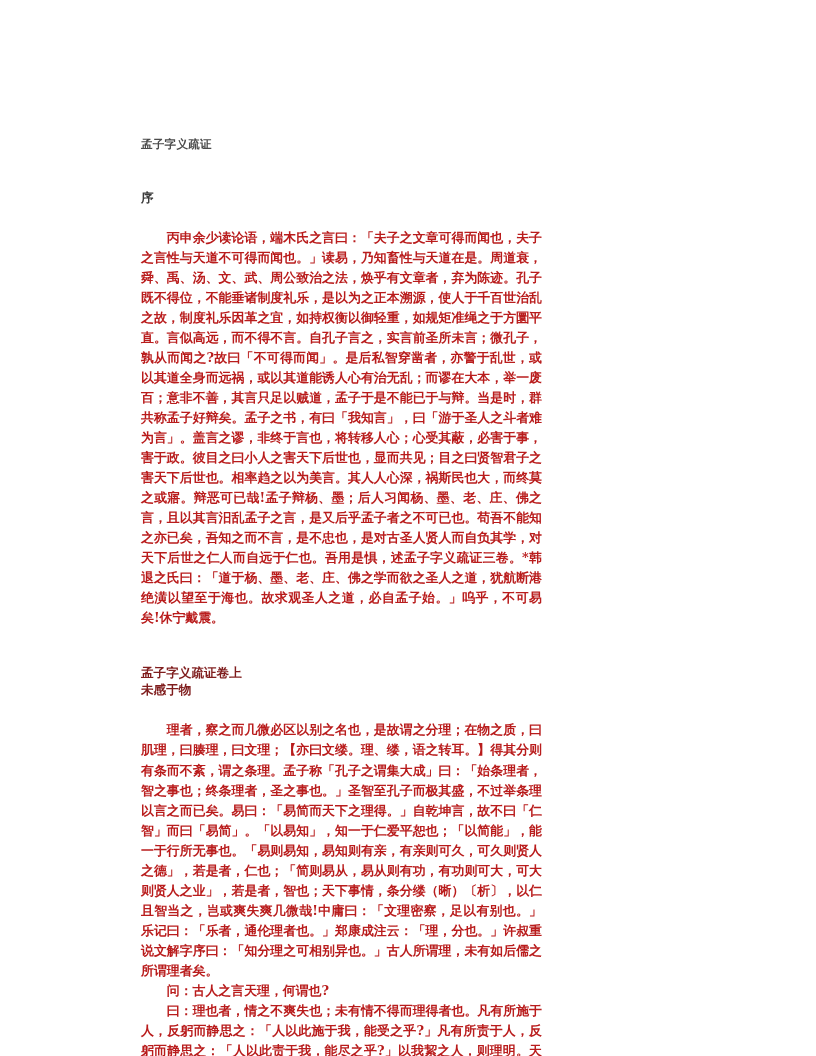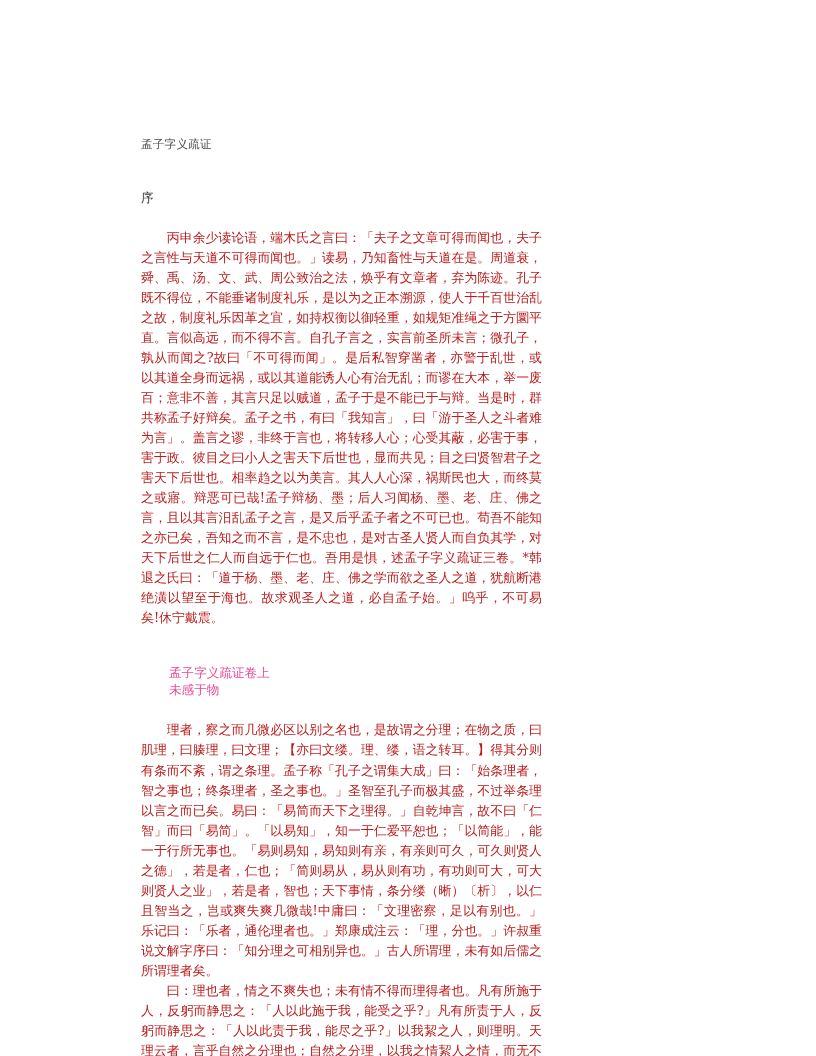"孟子字义疏证" .page { font-weight: none -> bold }
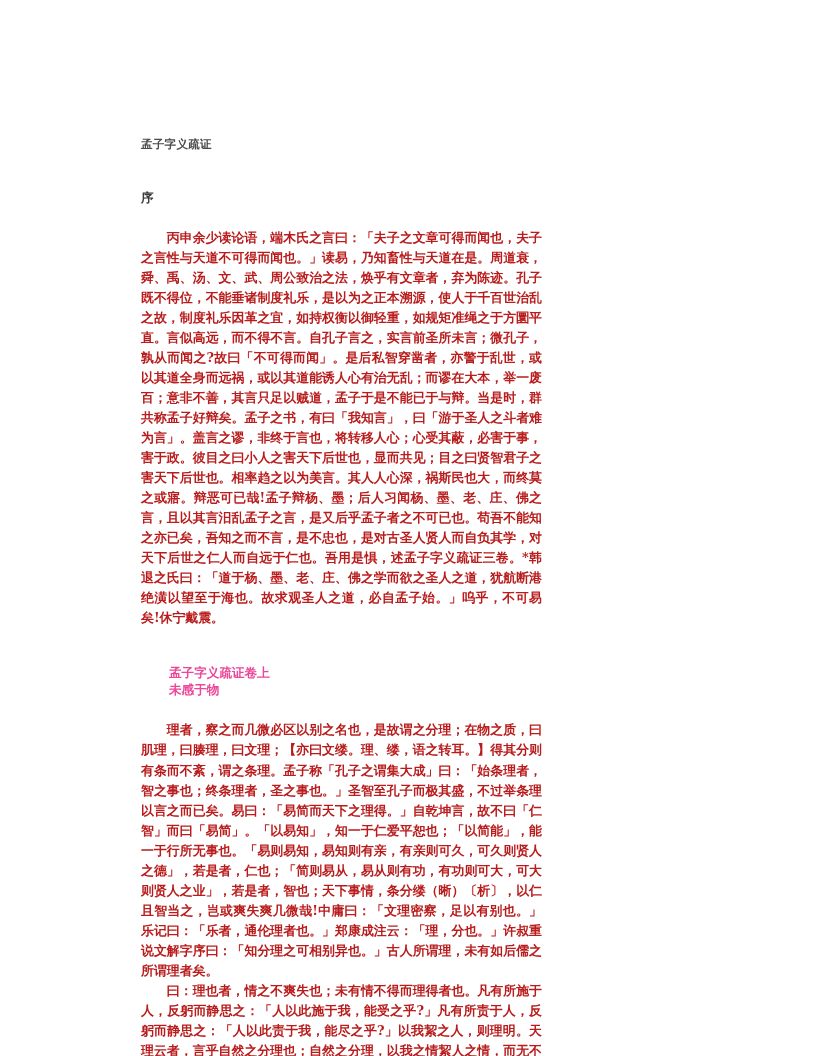"孟子字义疏证卷上" .section-heading, .section-subheading { color: #ec4899 -> #7f1d1d; margin-left: 28px -> none }
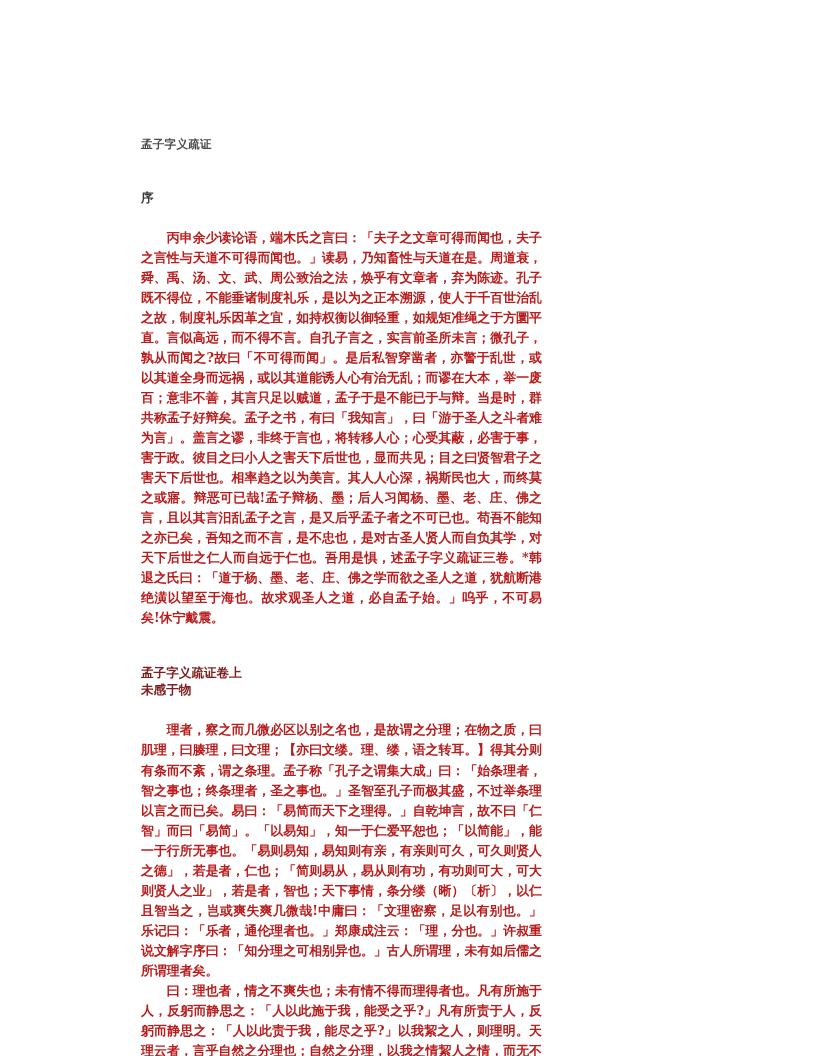"问：古人之言天理，何谓也?" p.body-par { html: none -> <p>问：古人之言天理，何谓也?</p> }
